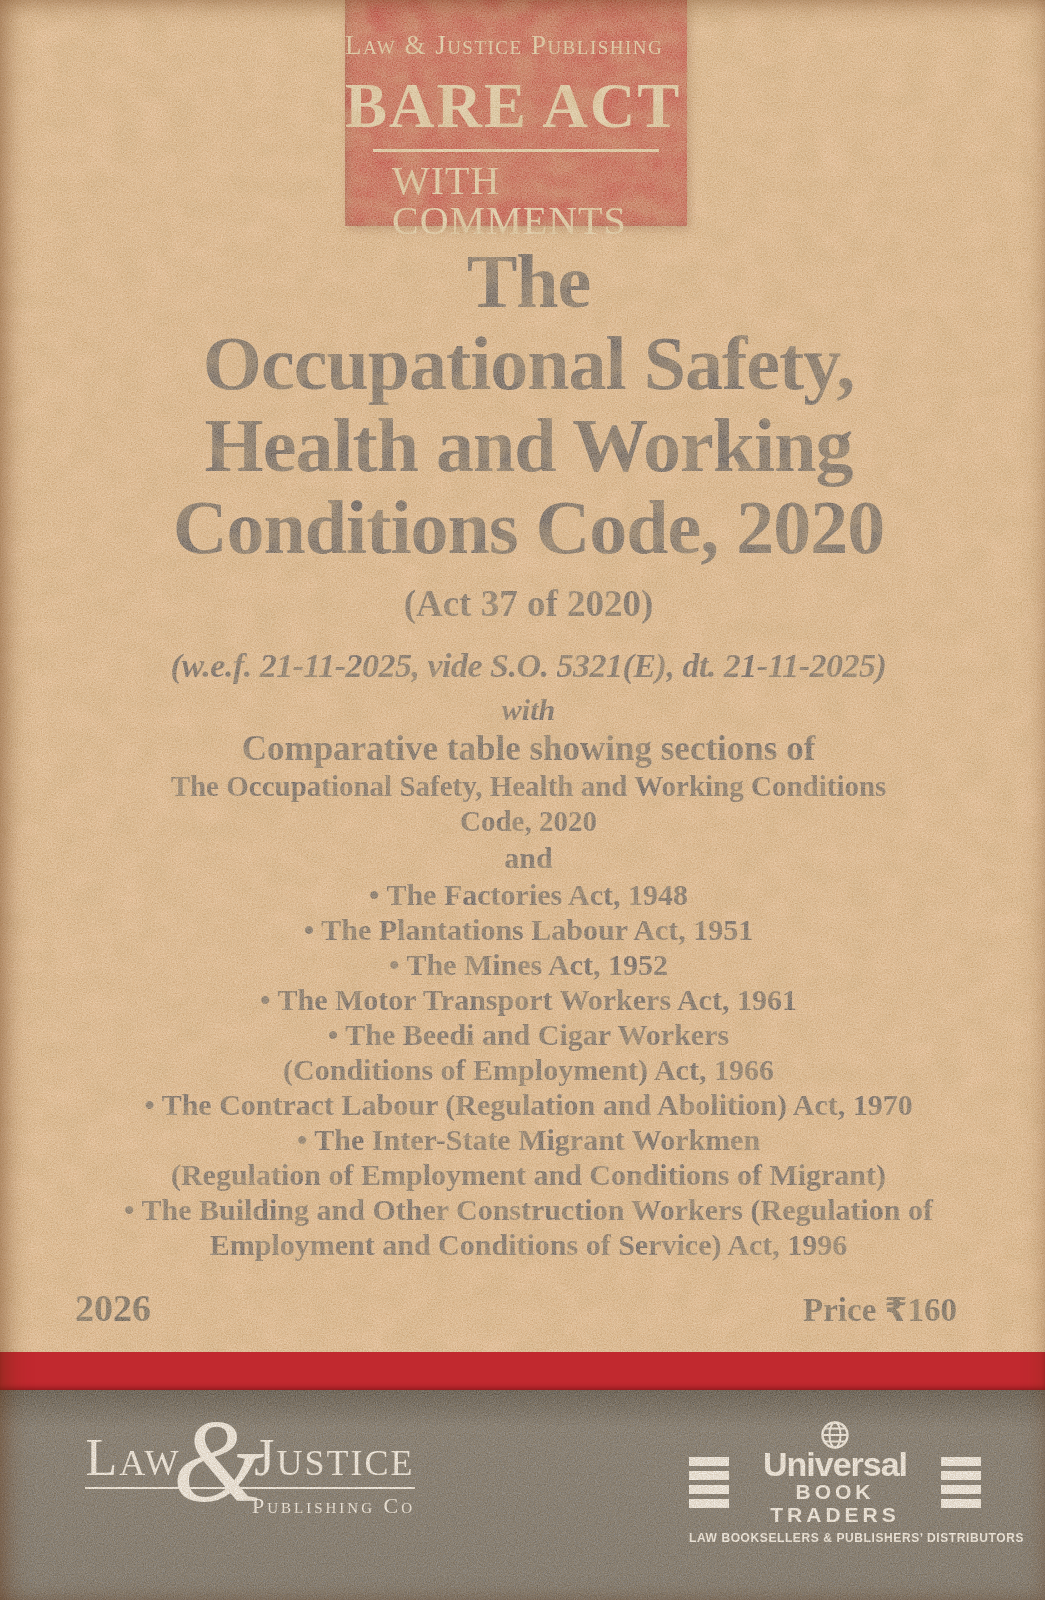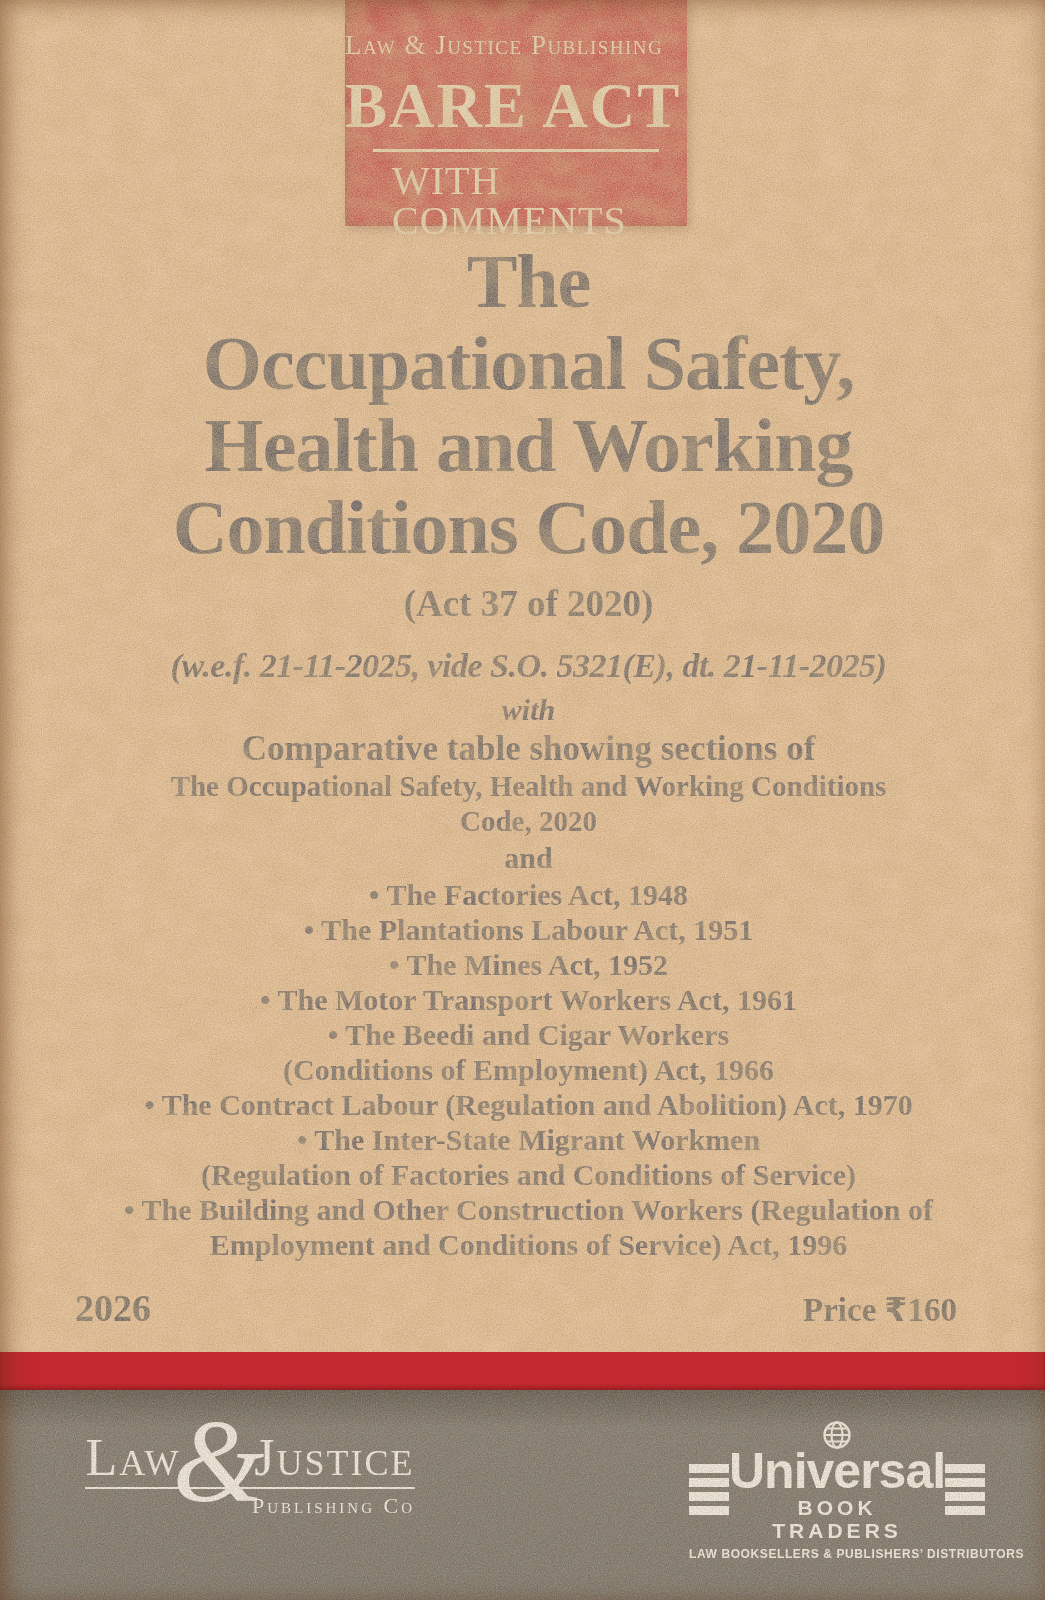"(Regulation of Factories and Conditions" div.act-line { text: Factories and Conditions of Service -> Employment and Conditions of Migrant }
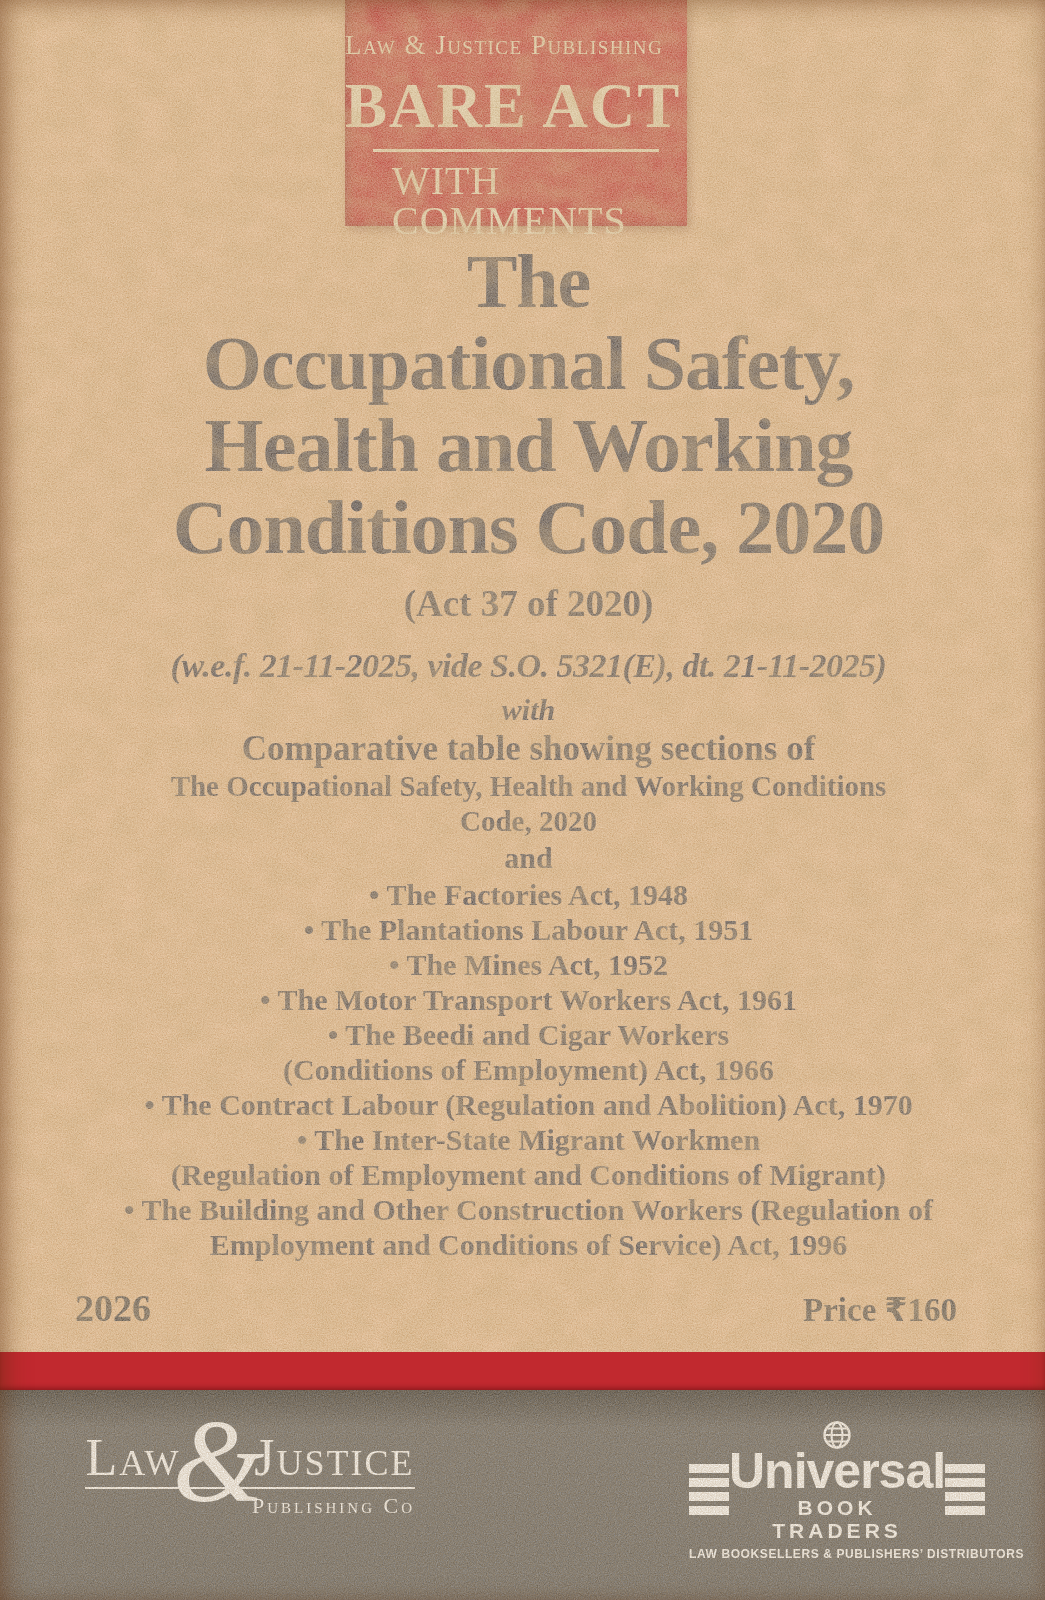"Universal" .ubt-name { font-size: 50px -> 34px }
